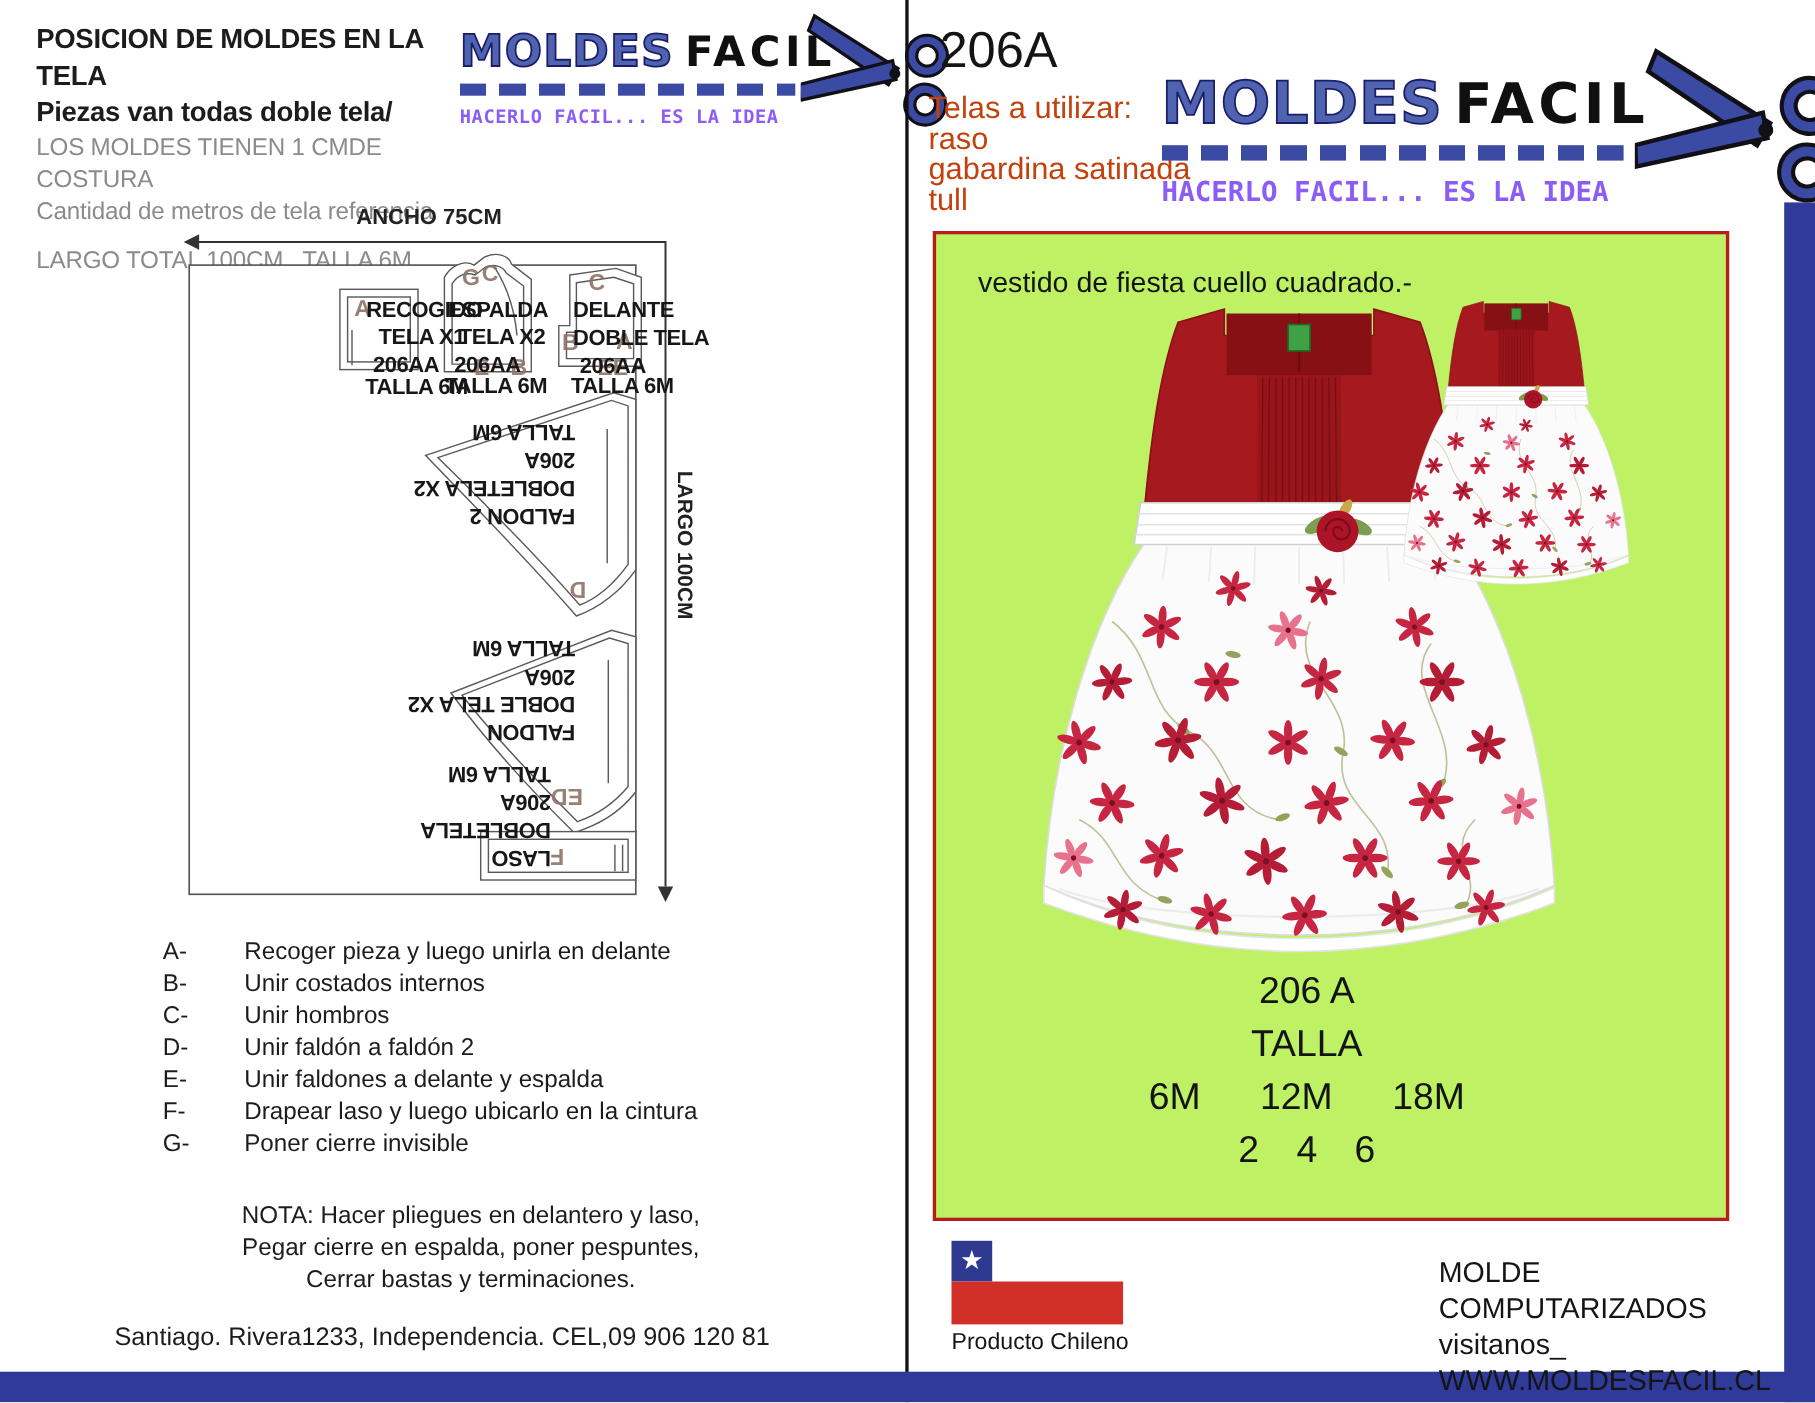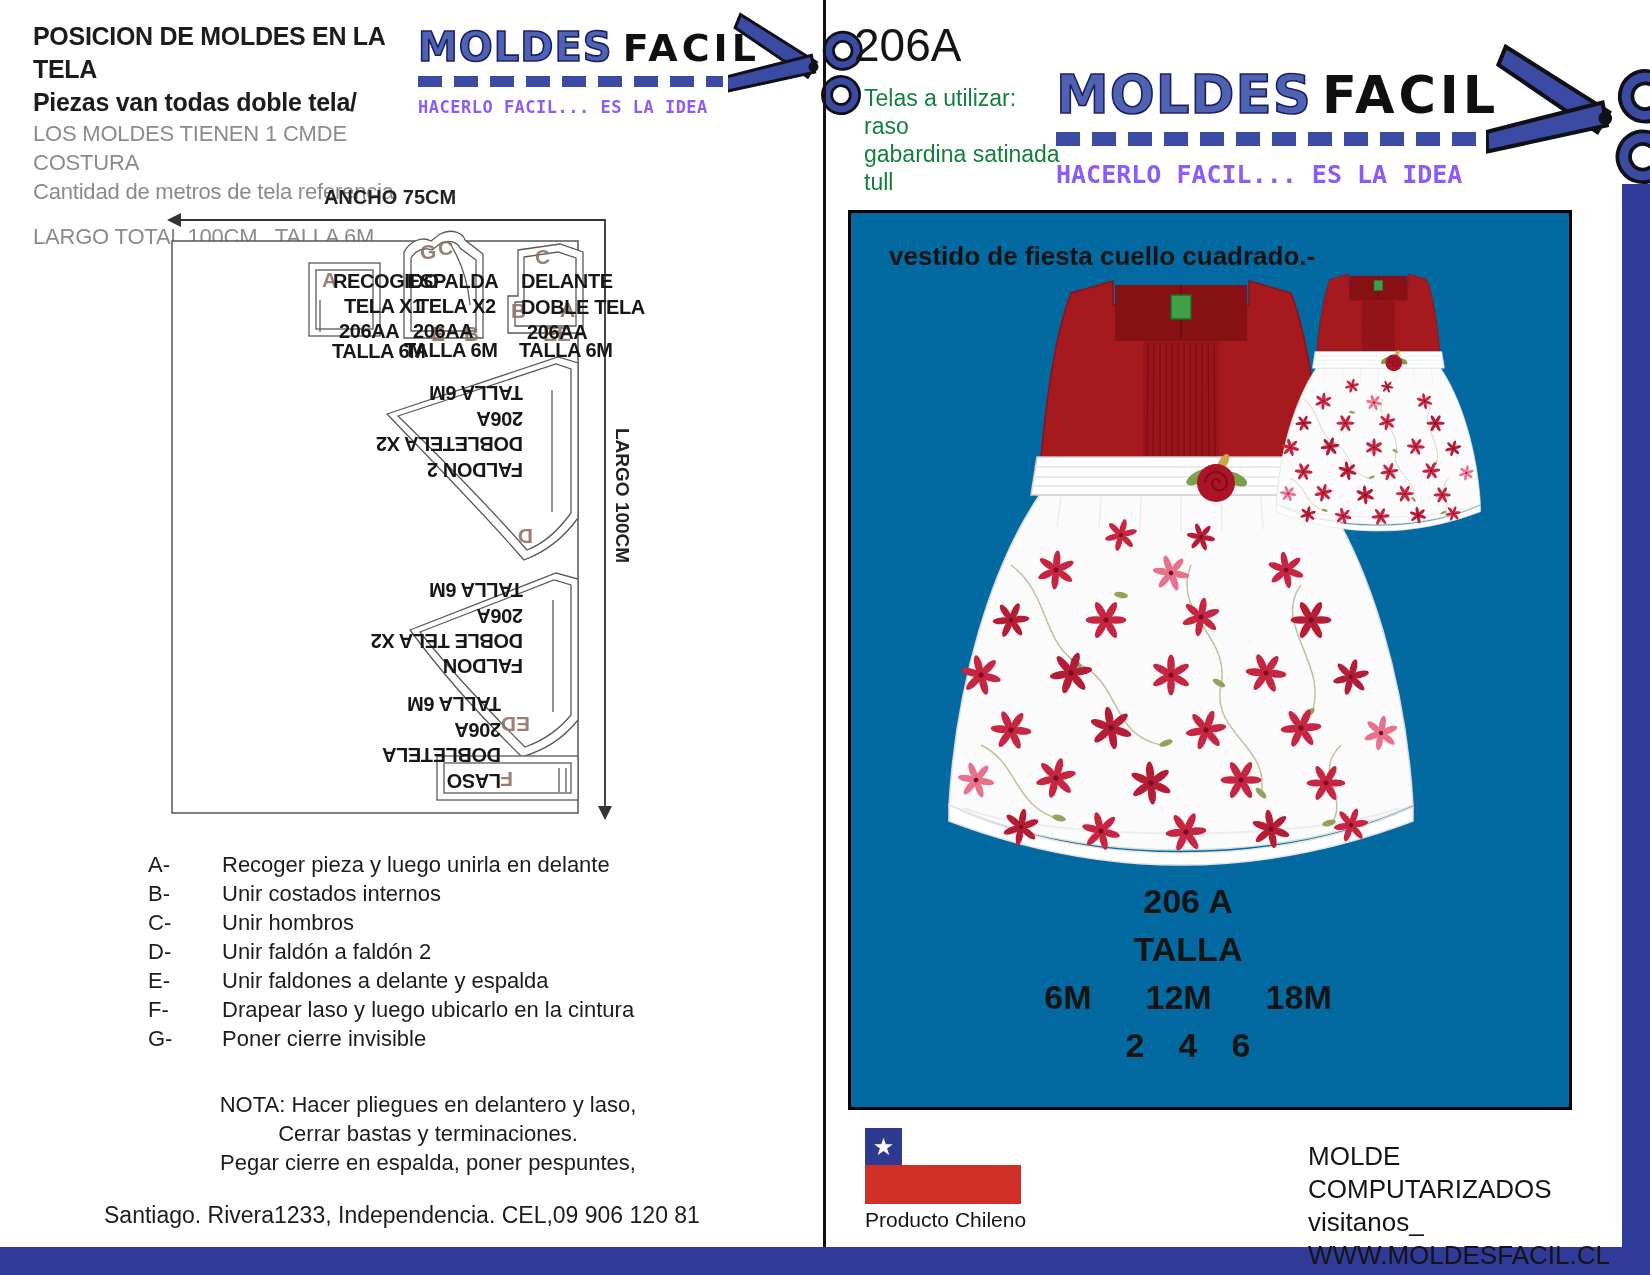"Telas a utilizar:" .fabrics { color: #15803d -> #c2410c; font-size: 23px -> 28px; margin-left: 20px -> none }
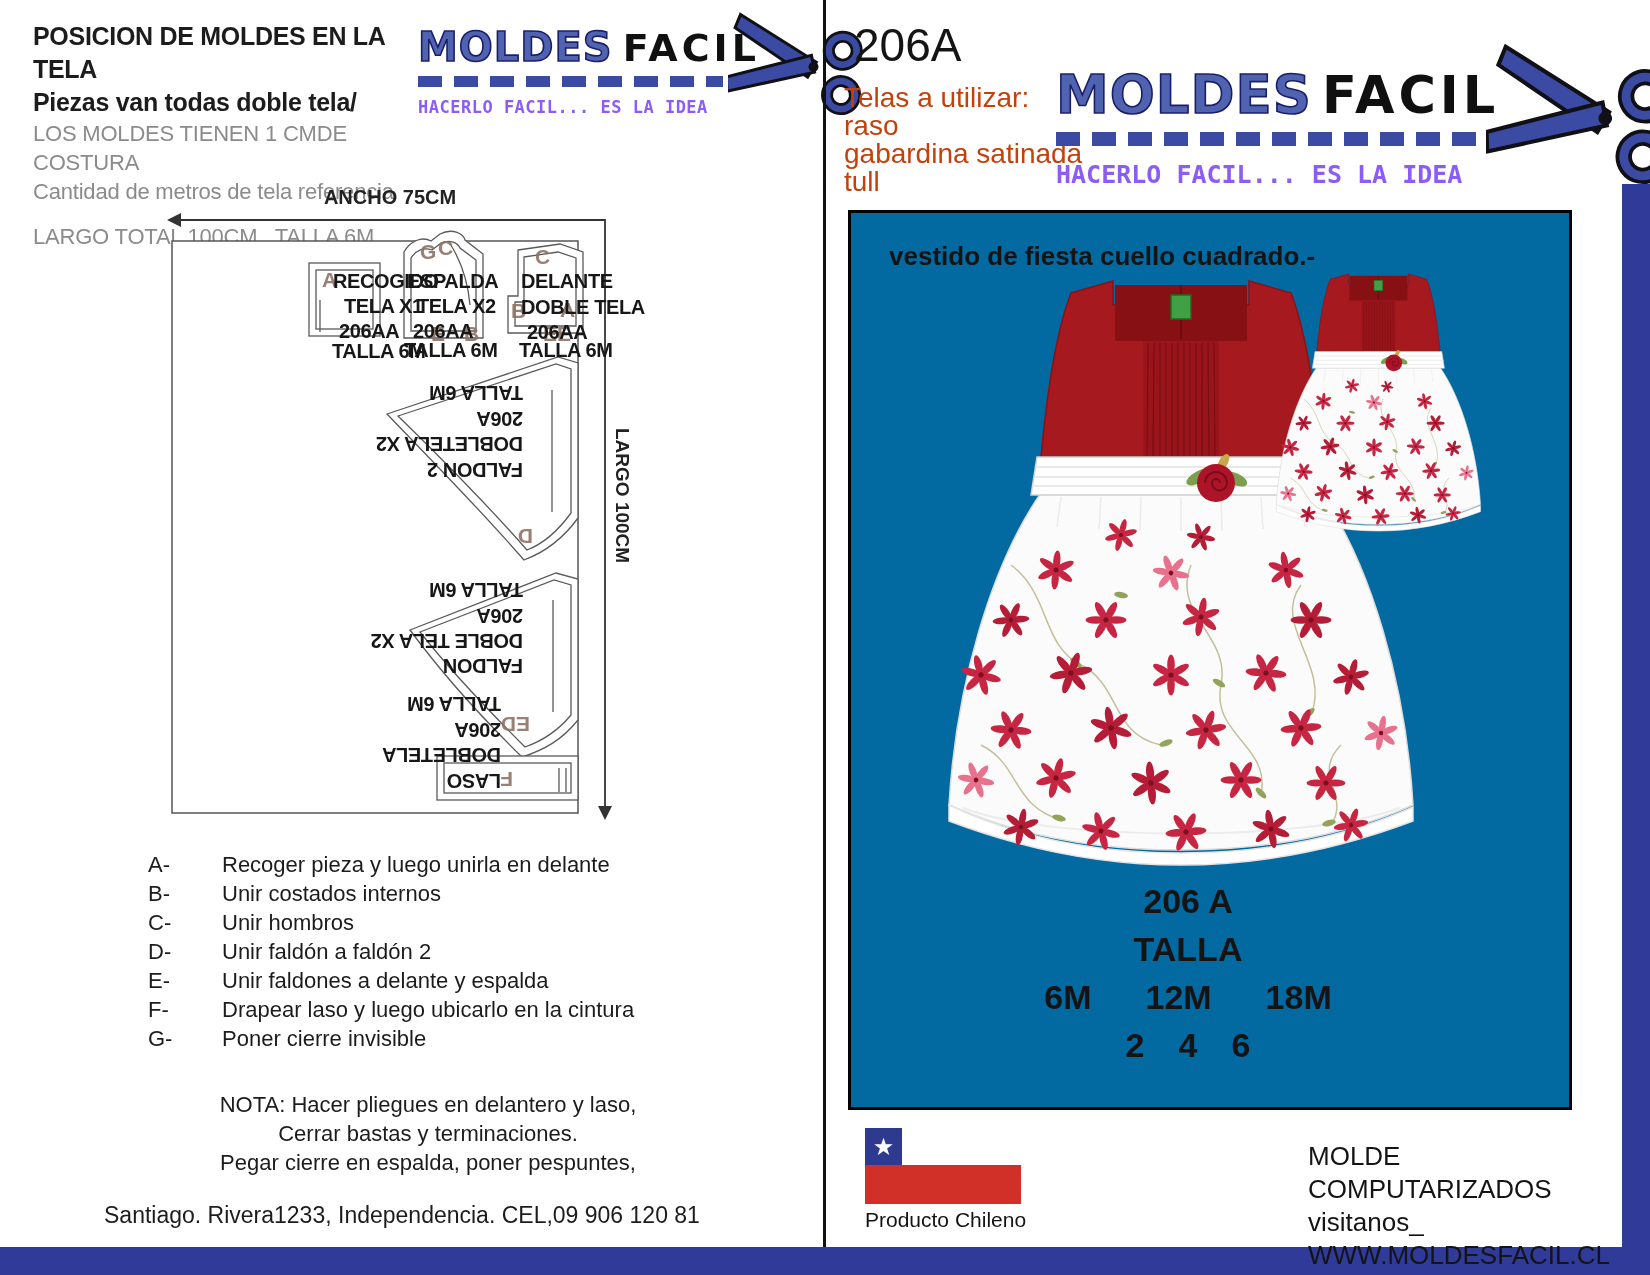"vestido de fiesta cuello cuadrado.-" .product-box { background: #0369a1 -> #bef264; border: 3px solid #000000 -> 3px solid #b91c1c; font-weight: bold -> none }
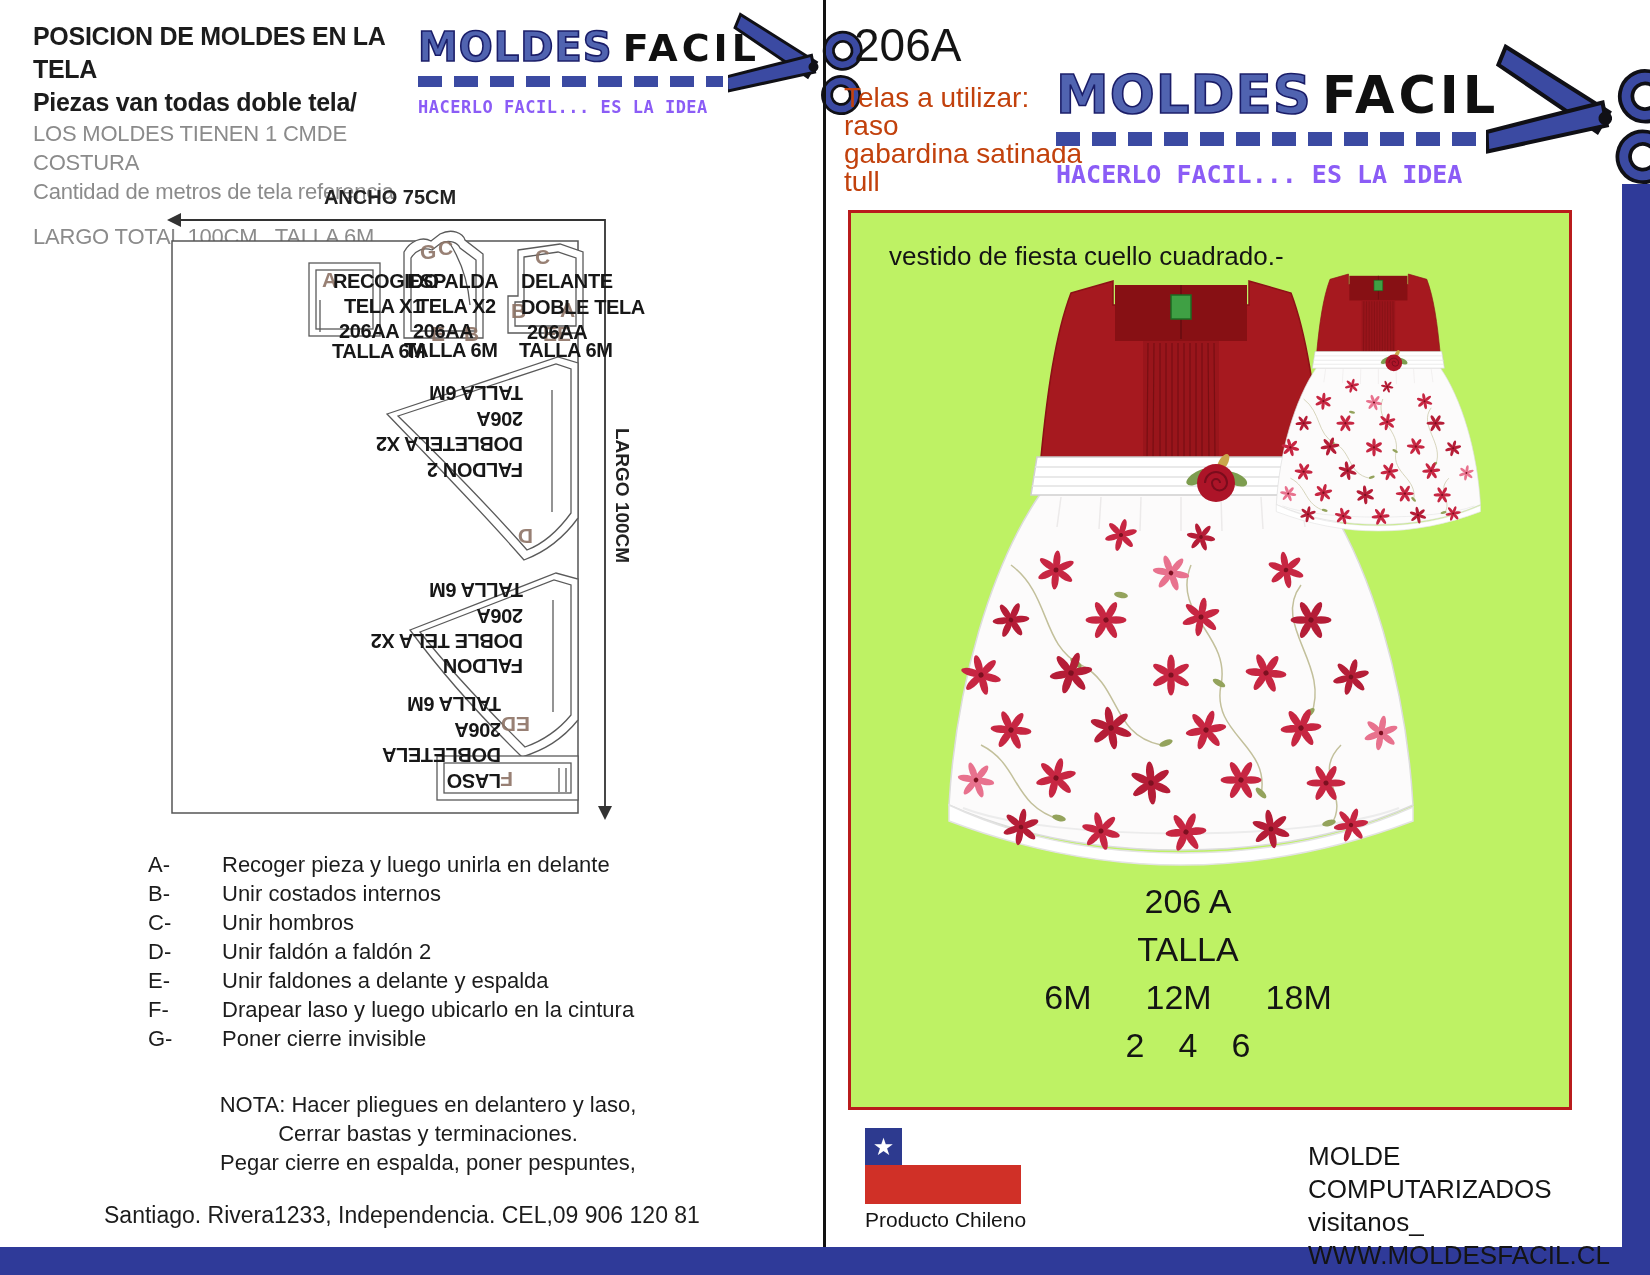"Cerrar bastas y terminaciones." div { order: before "Pegar cierre en espalda, poner" -> after "Pegar cierre en espalda, poner" }
